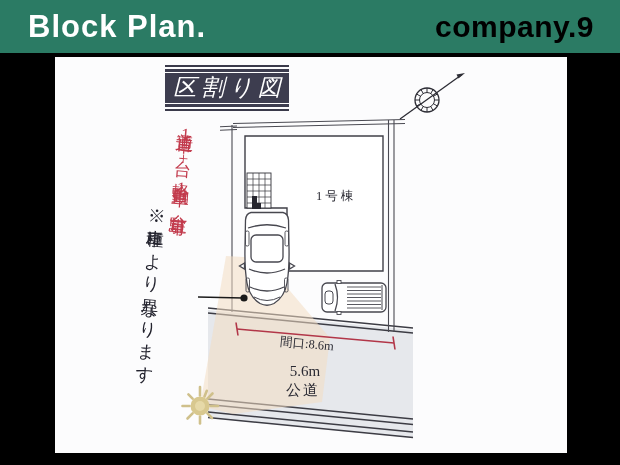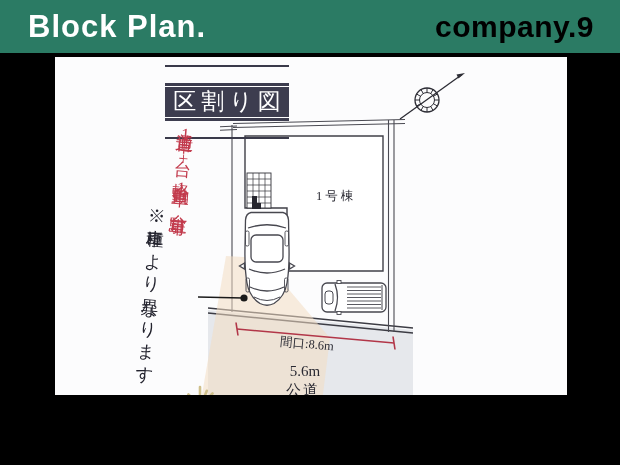"Block Plan." .page { height: 395px -> 465px }
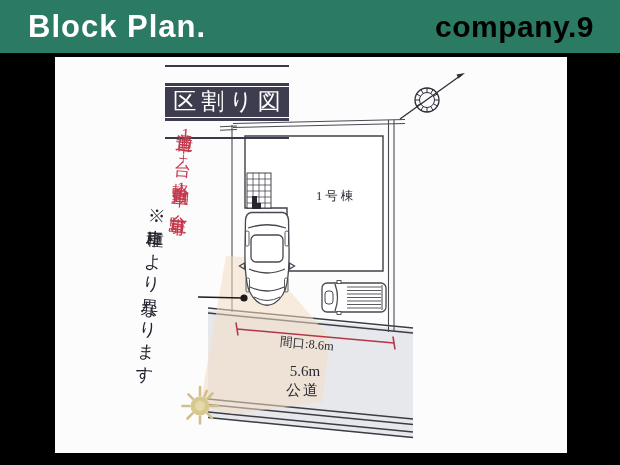"区割り図" .title-wrap { font-style: none -> italic; padding: 16px 0 -> 2px 0 }
